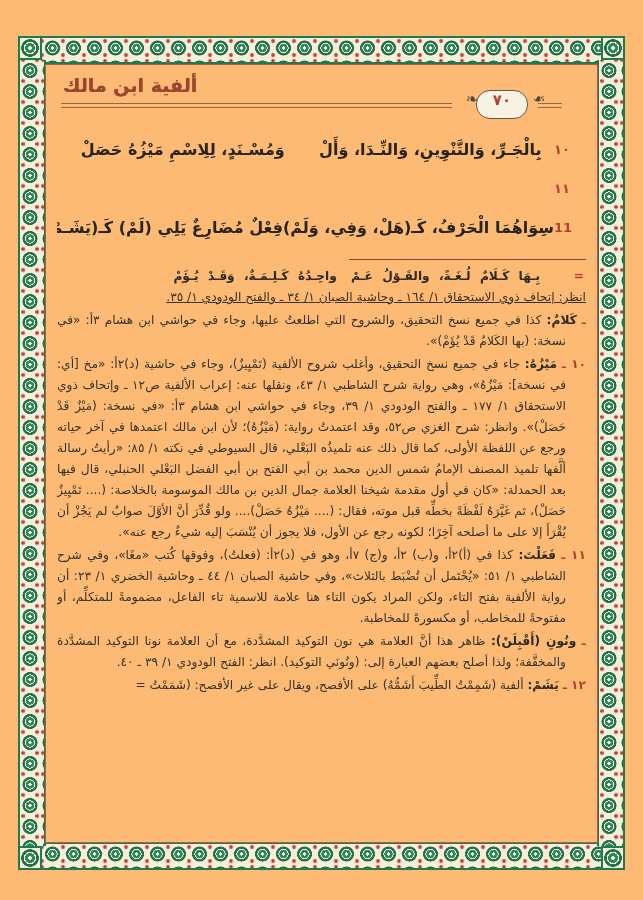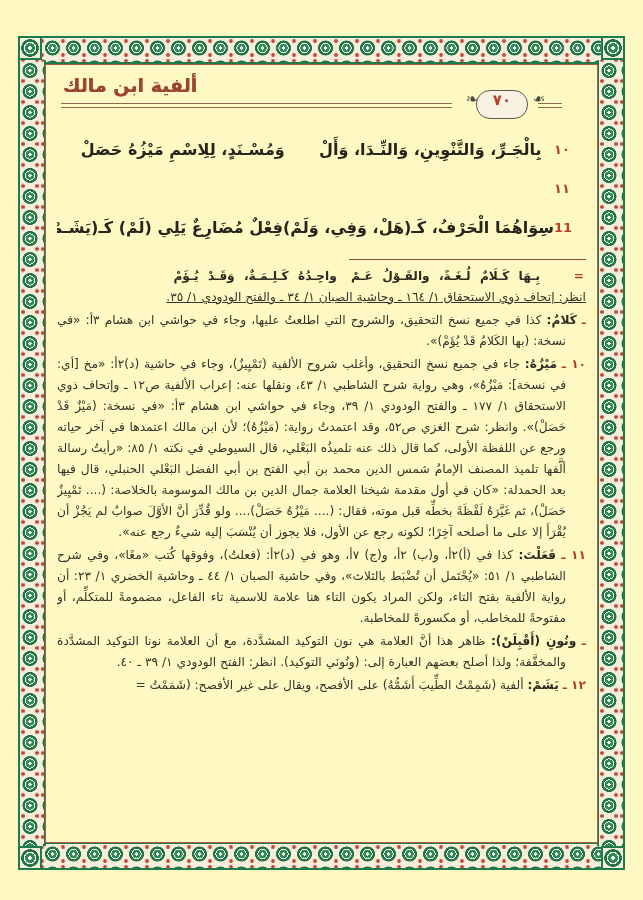"ألفية ابن مالك" .page { background: #fef9c3 -> #fdba74 }
